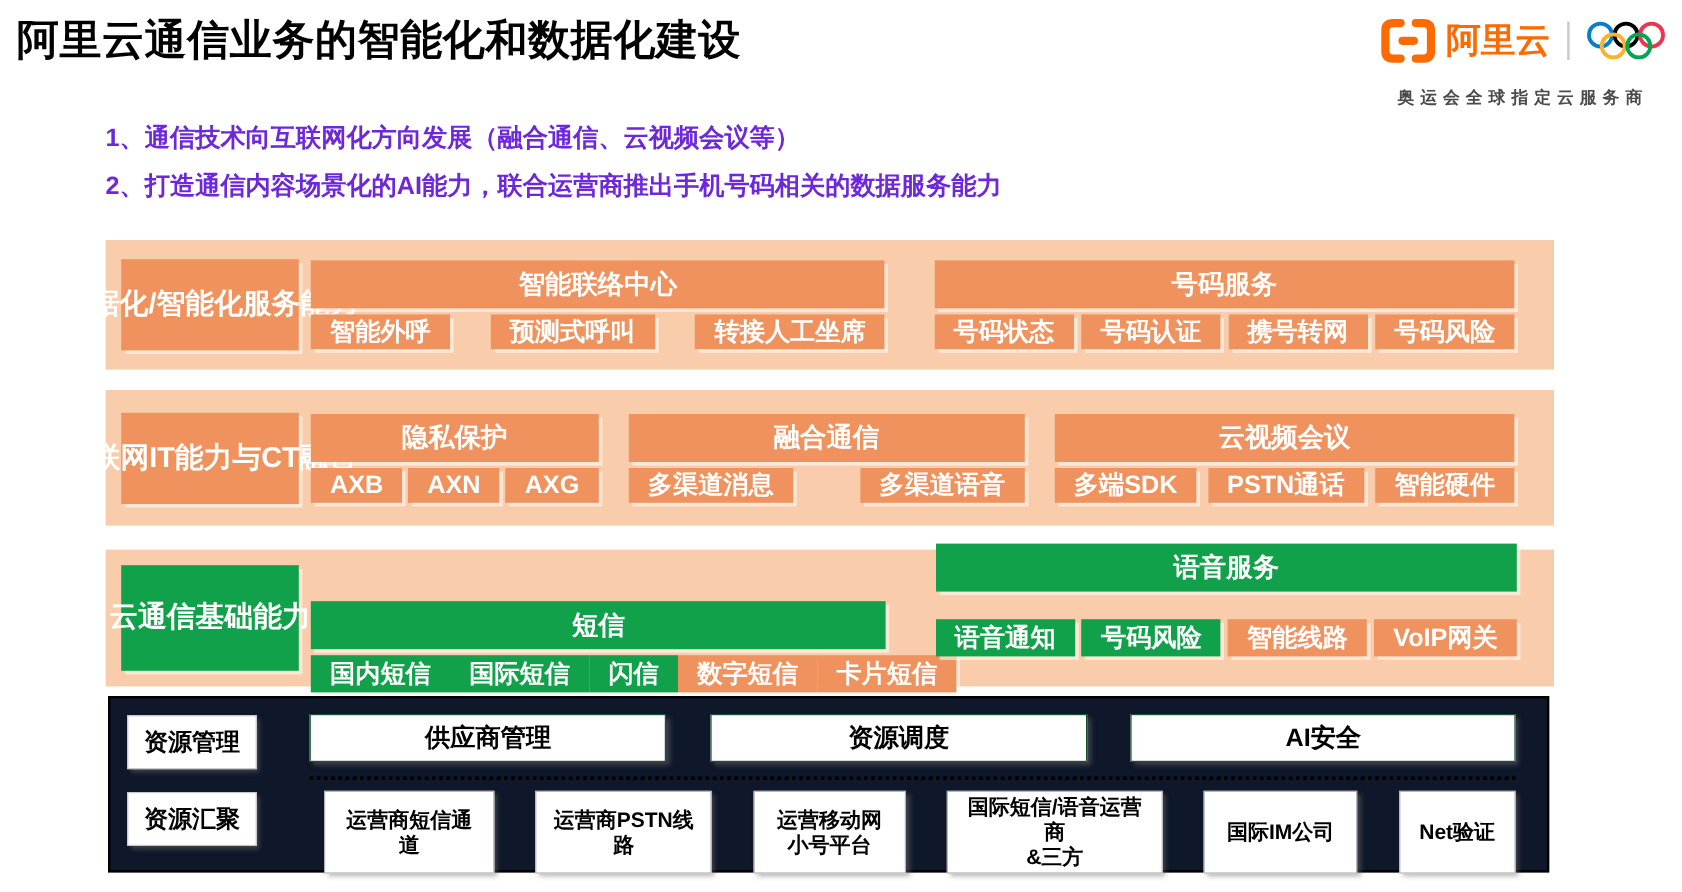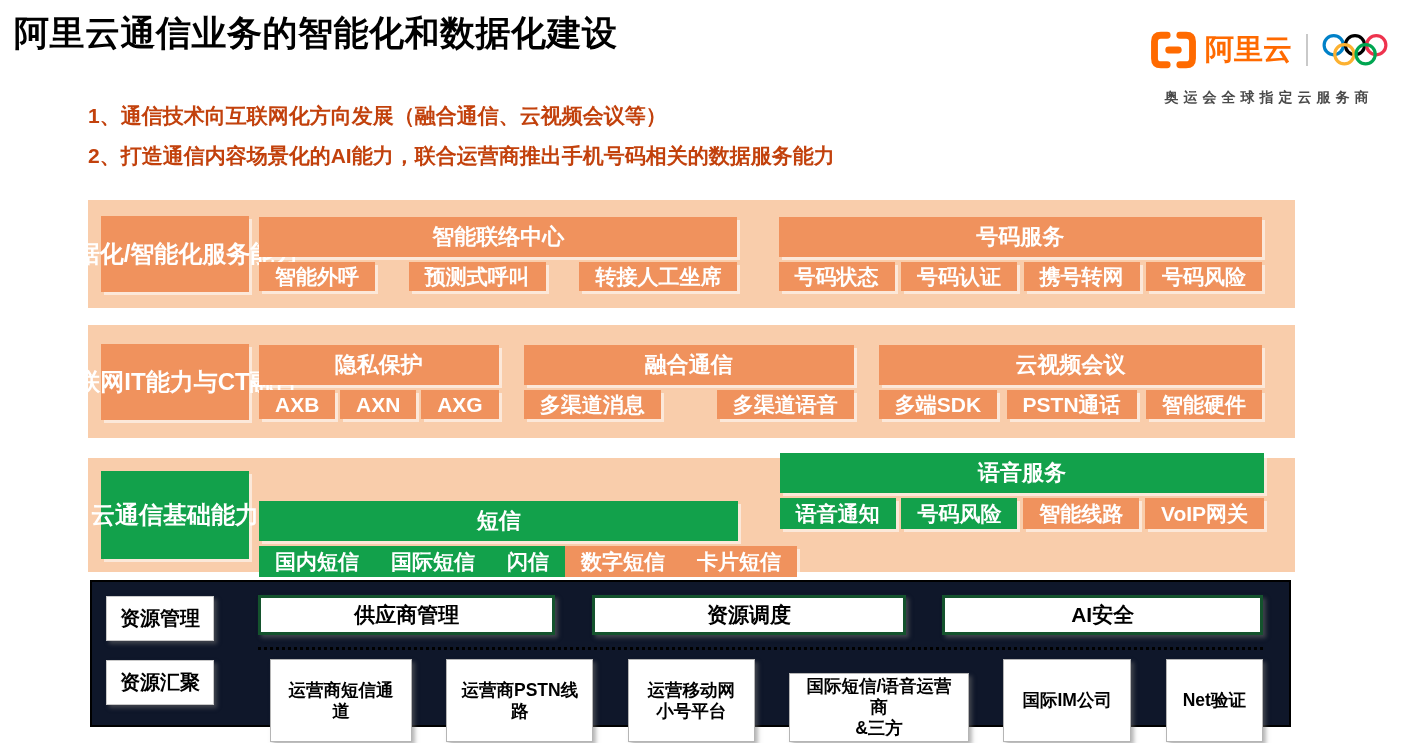"阿里云" .brand-top { margin-top: 16px -> none }
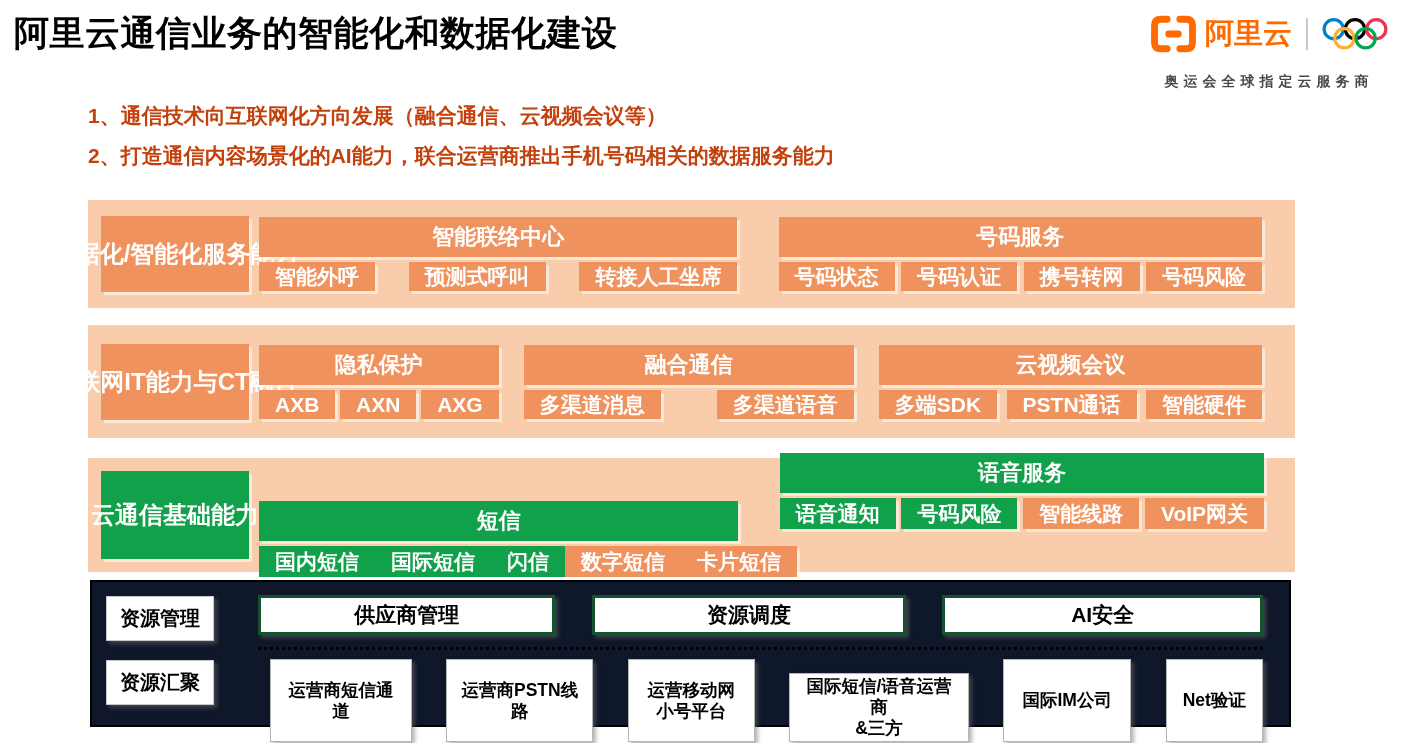"1、通信技术向互联网化方向发展（融合通信、云视频会议等）" .bullets { color: #c2410c -> #6d28d9 }
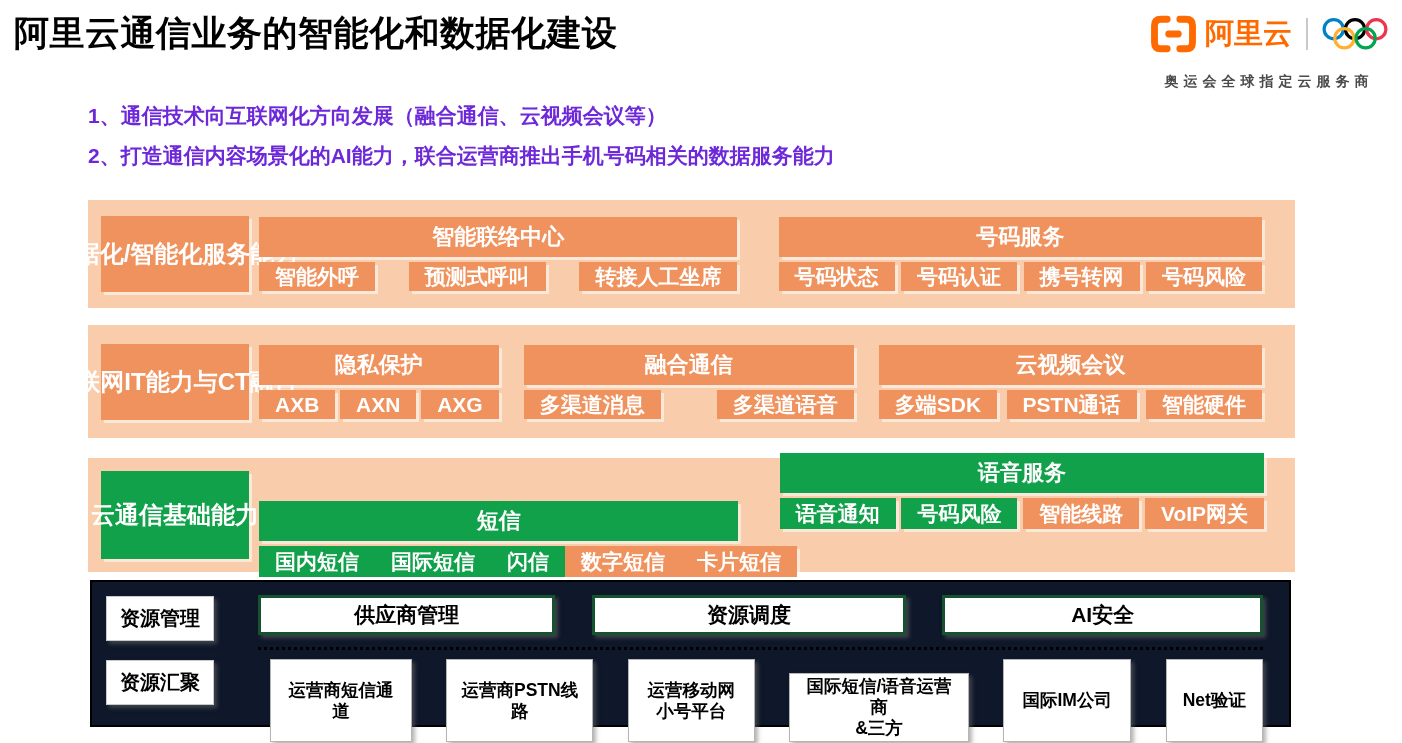"语音服务" .band-2 .group:nth-child(2) { gap: none -> 18px }
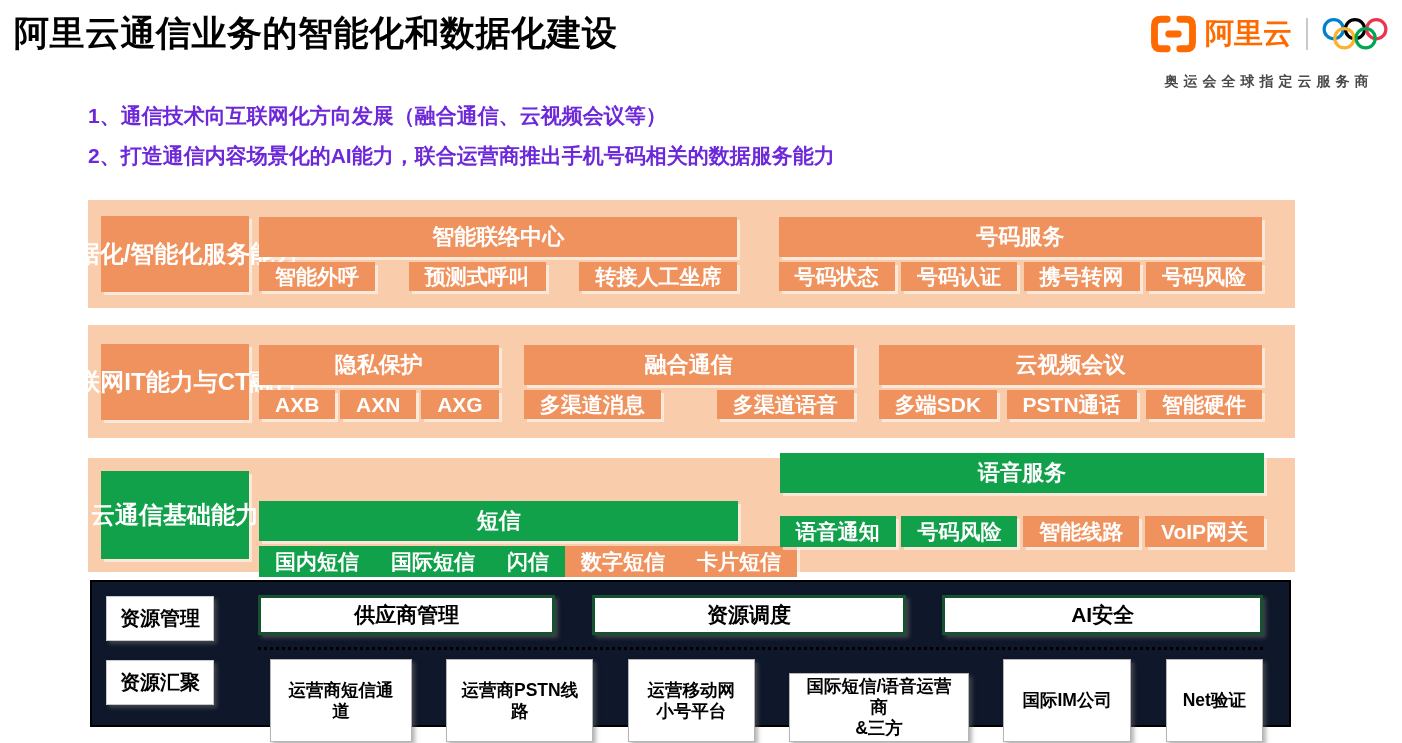"供应商管理" .tbox { border: 3px solid #14532d -> 1px solid #14532d }
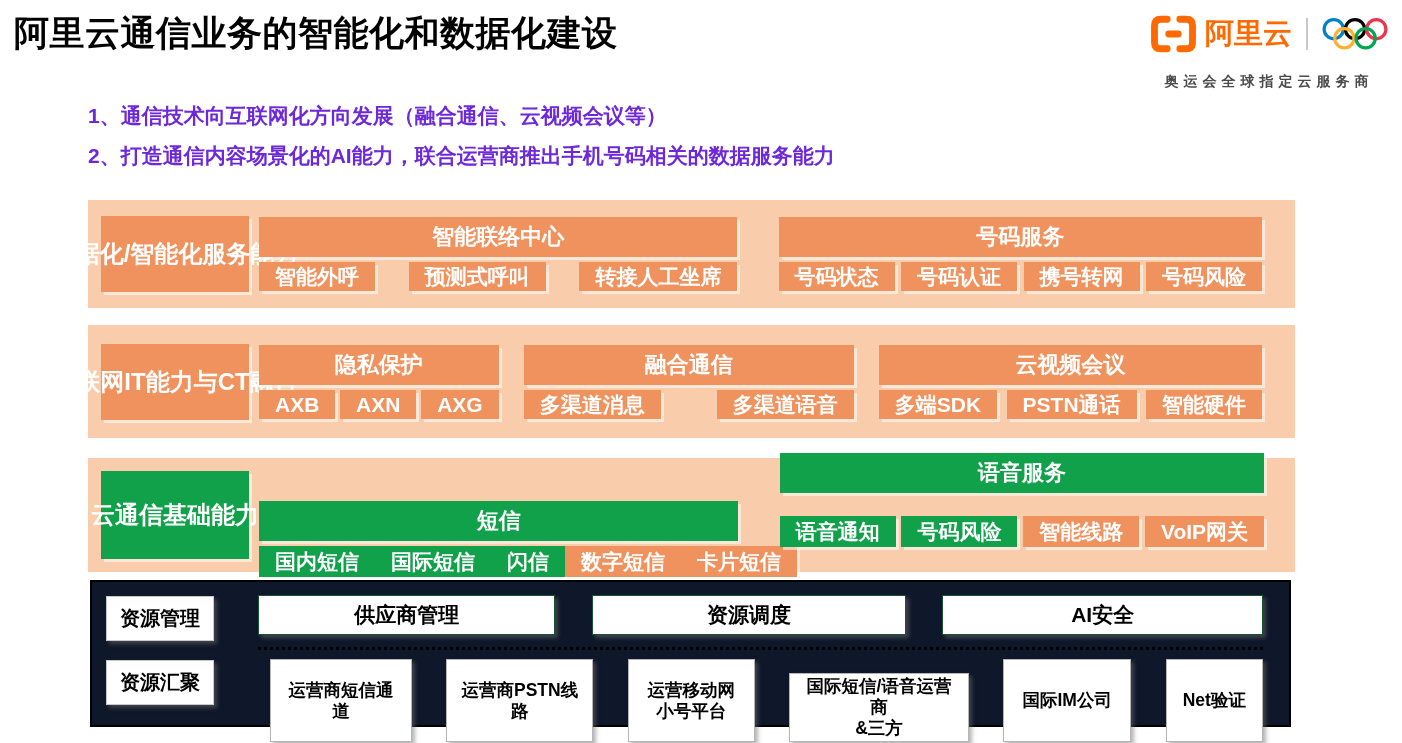"国际短信/语音运营商" .brow-bottom .bbox:nth-child(4) { margin-top: 14px -> none }
